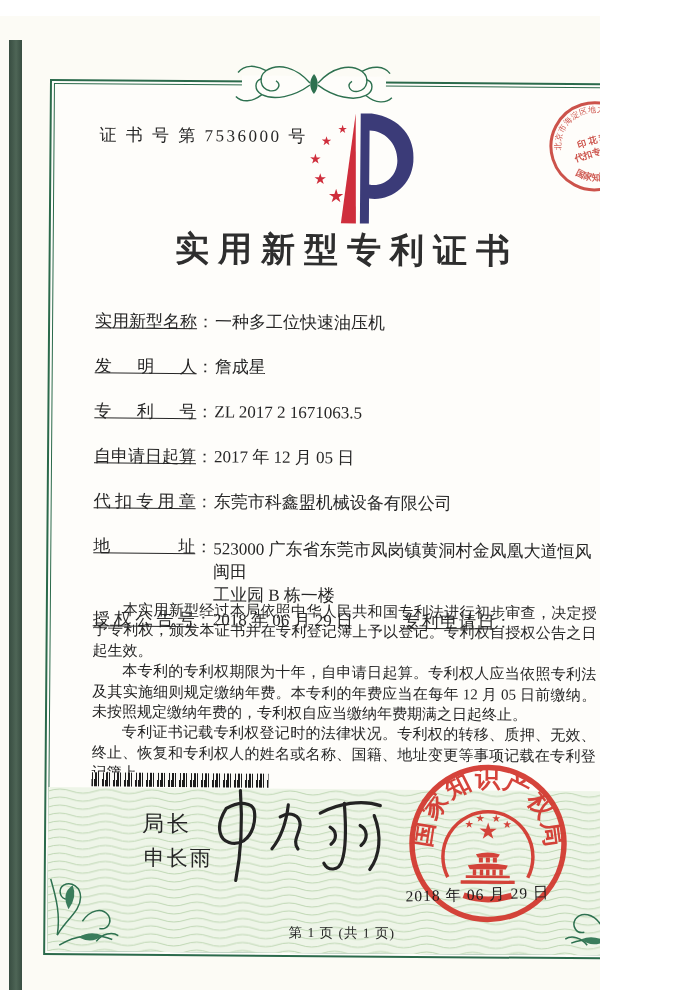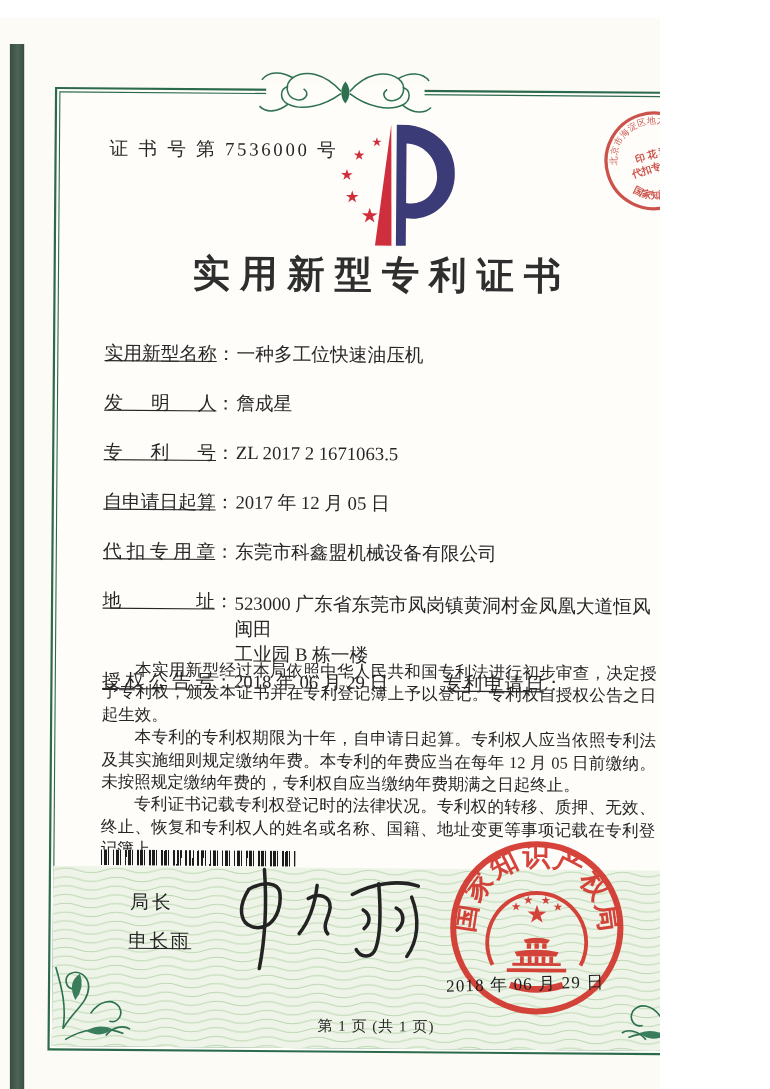"局长" .director { font-size: 17px -> 22px; left: 72px -> 96px }
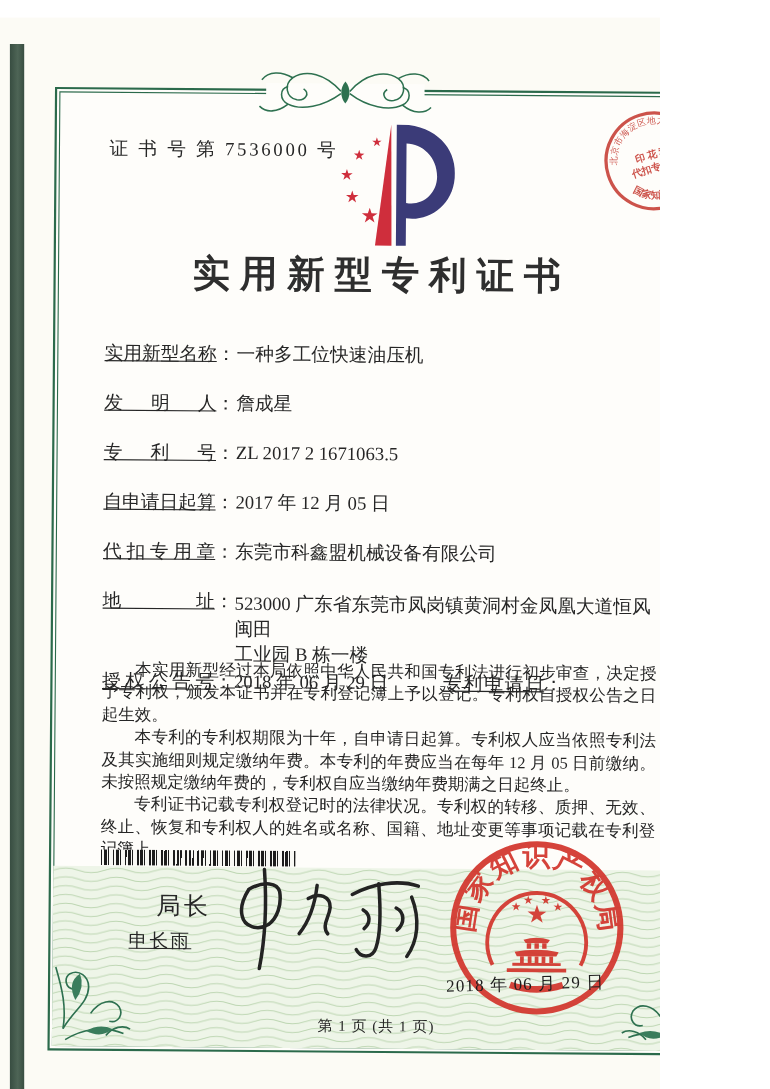"申长雨" .director-name { font-size: 17px -> 21px; left: 71px -> 98px; text-decoration: underline -> none }
